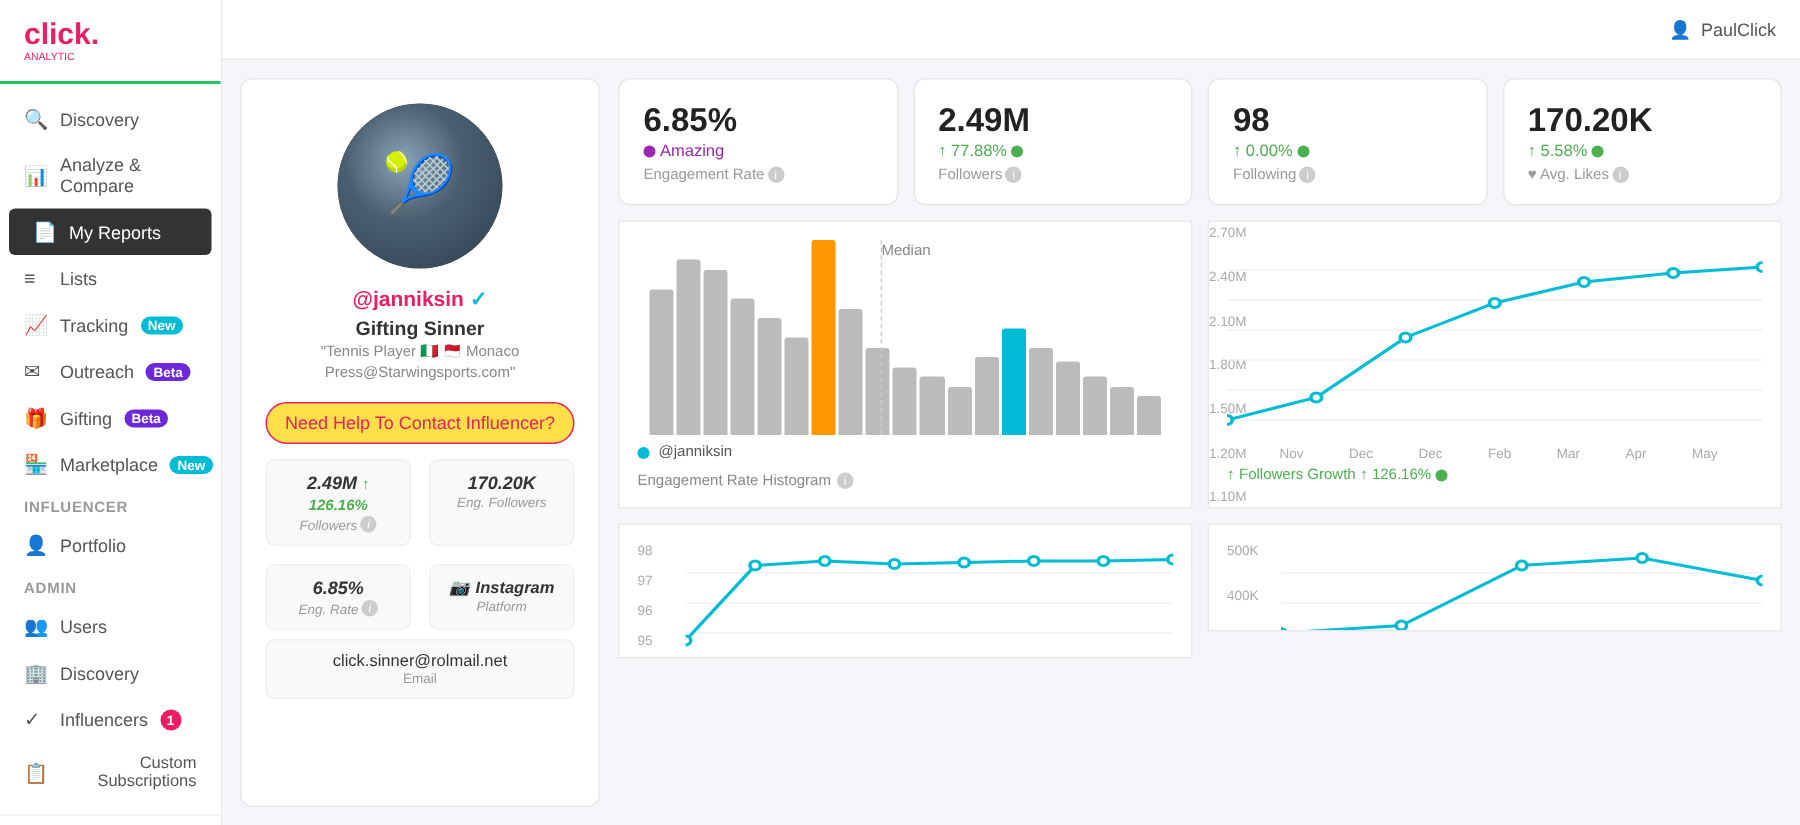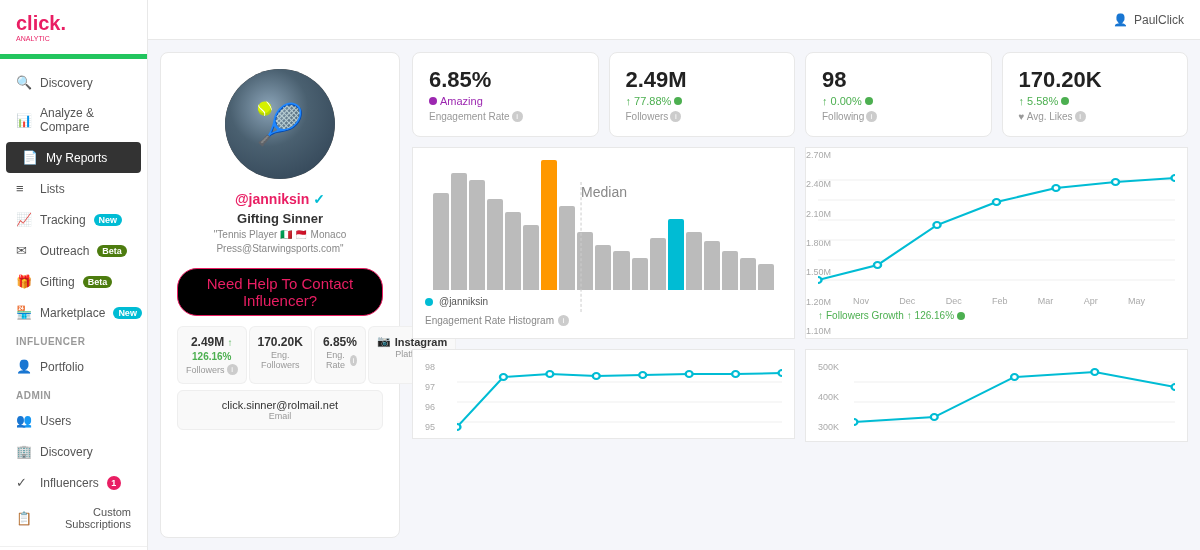"click." .sidebar-logo { border-bottom: 5px solid #22c55e -> 2px solid #22c55e }
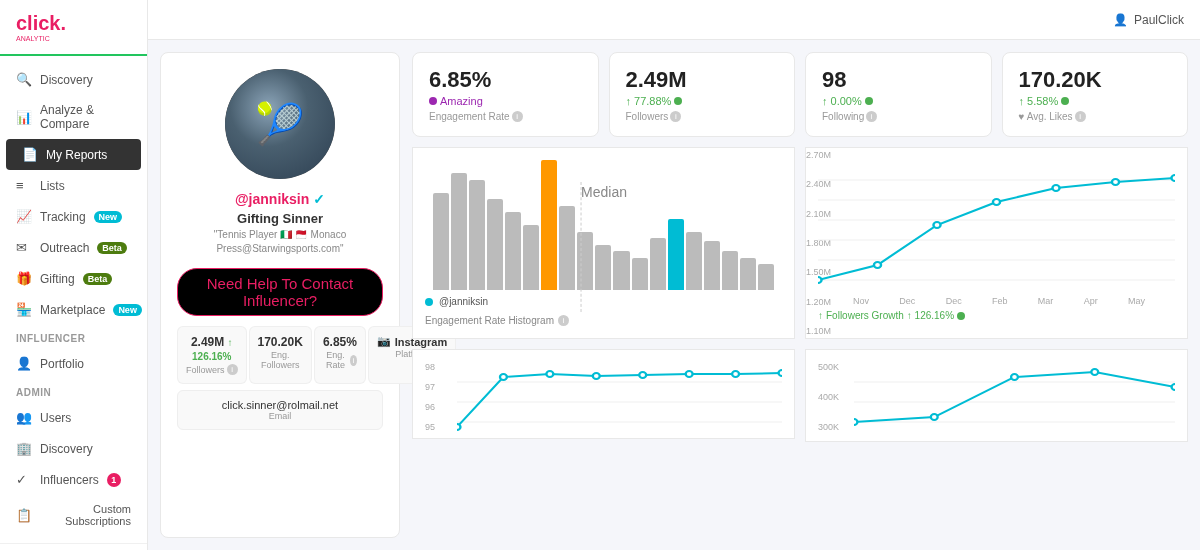"Median" div { font-size: 14px -> 10px; margin-top: 22px -> none }
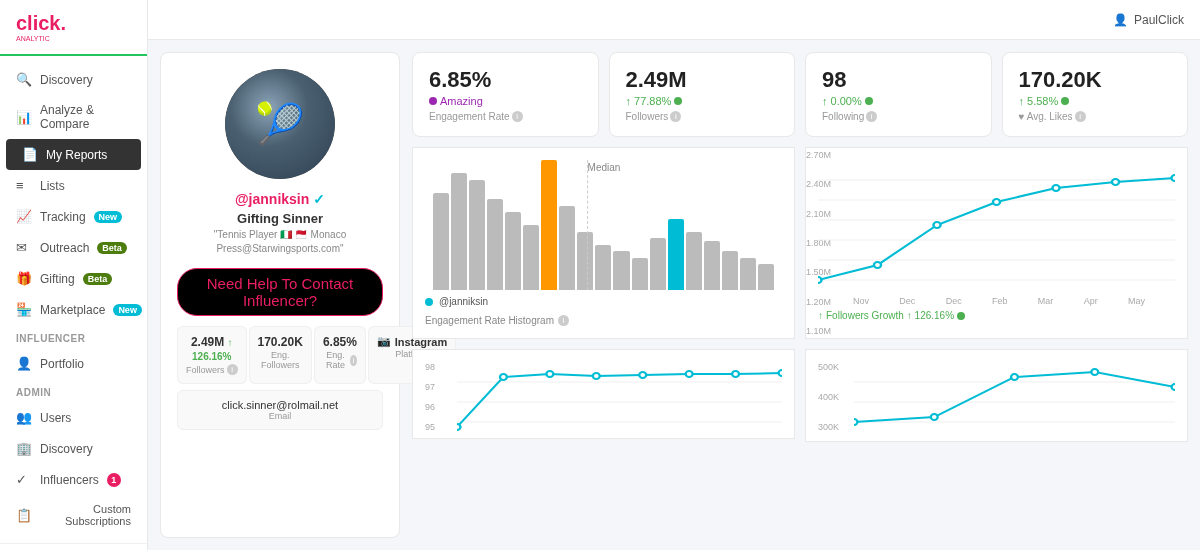"Beta" .badge-beta { background: #4d7c0f -> #6d28d9 }
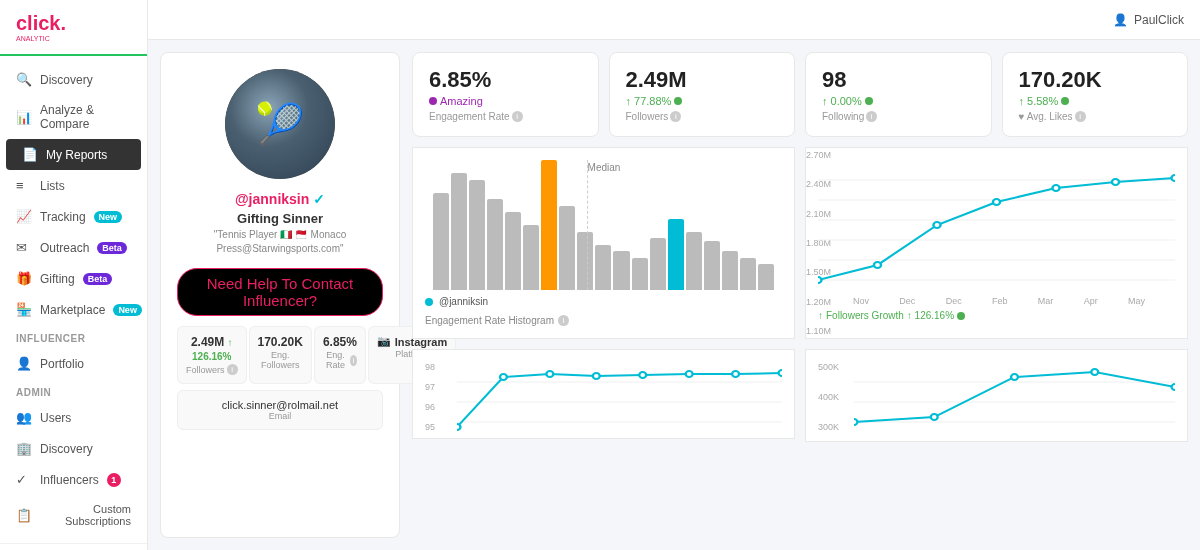"Need Help To Contact Influencer?" .contact-btn { background: #000000 -> #fde047; font-size: 15px -> 12px }
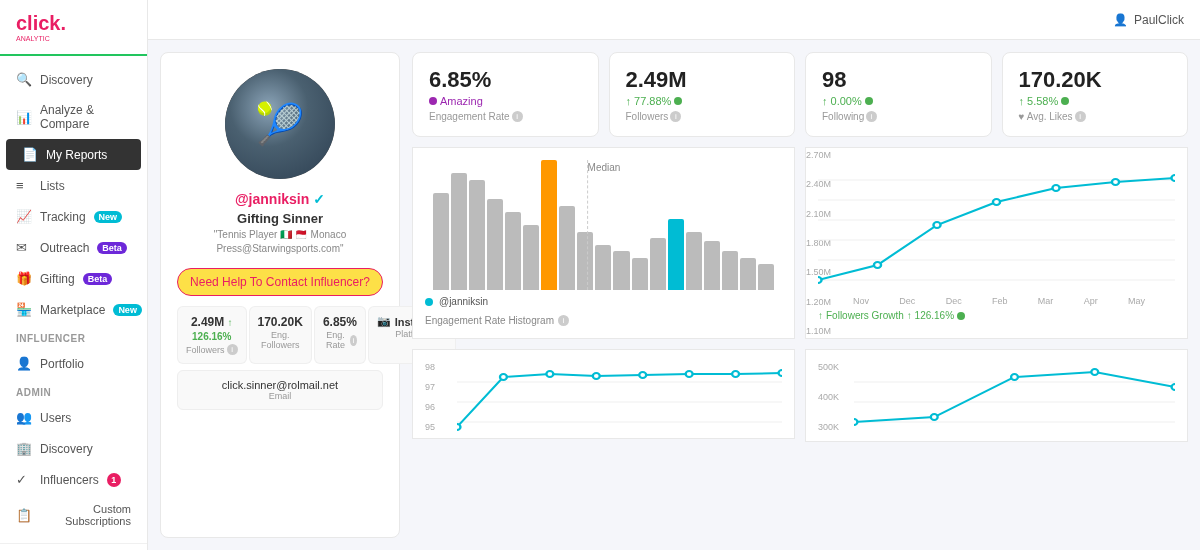"2.49M ↑ 126.16%" .stats-grid { font-style: none -> italic; gap: 2px -> 12px; grid-template-columns: 1fr 1fr 1fr 1fr -> 1fr 1fr }
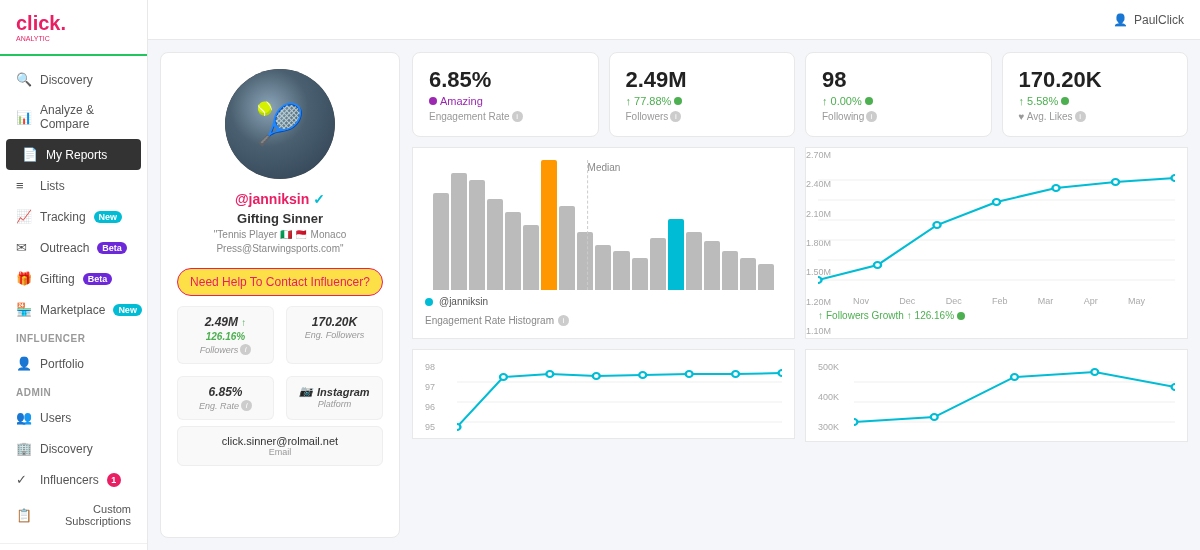"500K" div.chart-card { height: 93px -> 72px }
